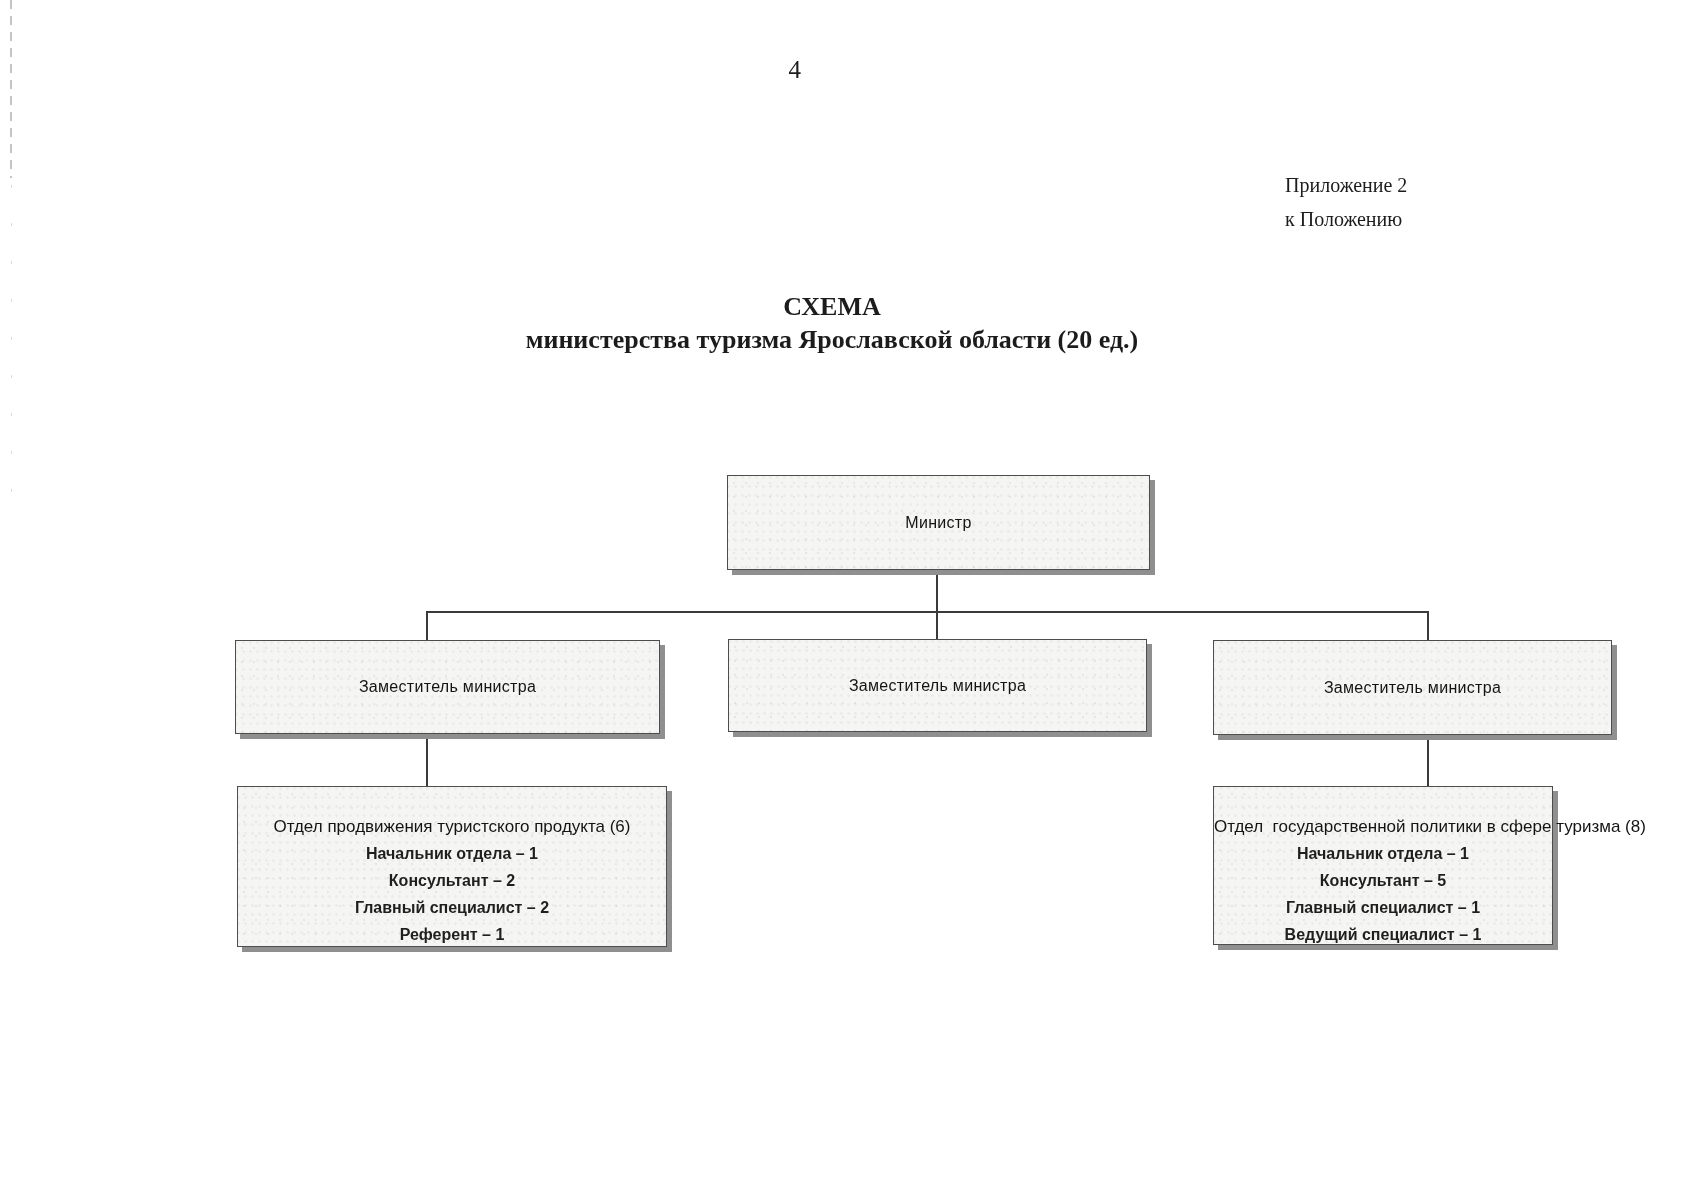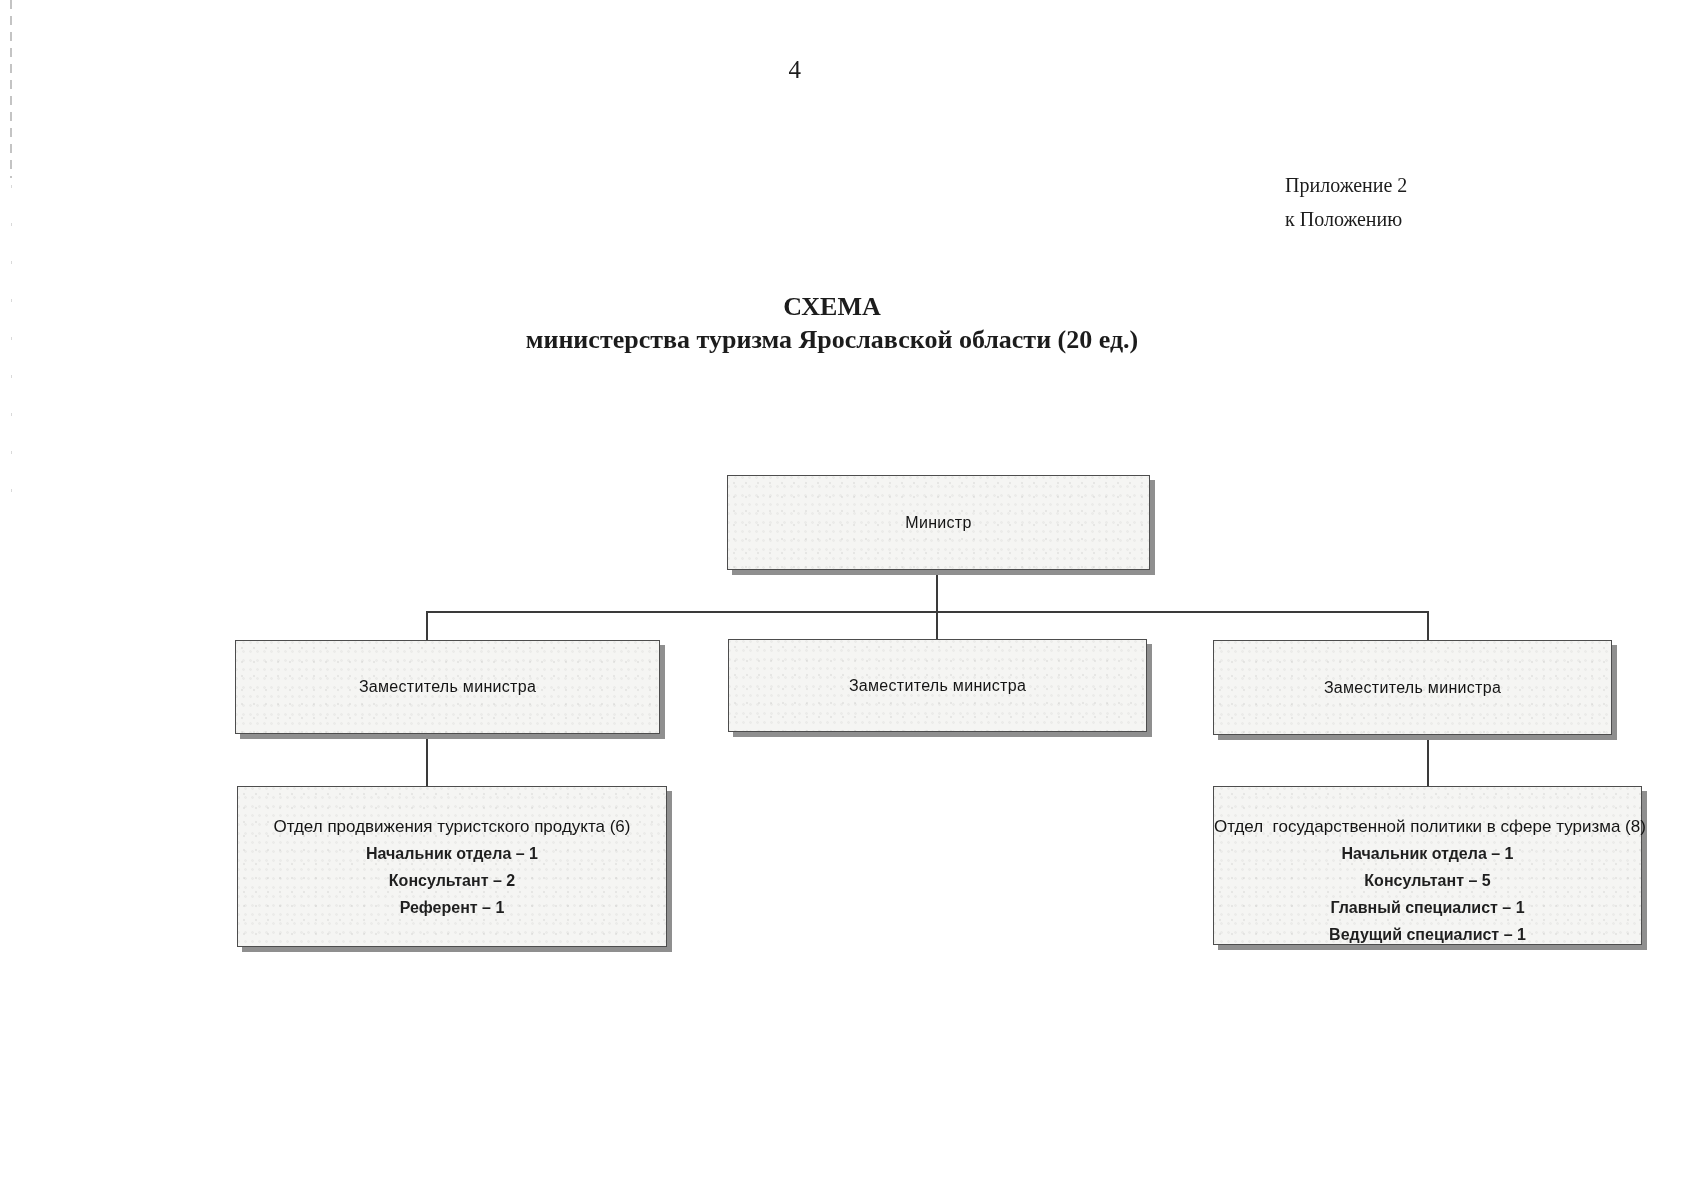"Отдел государственной политики в сфере" div.box { width: 429px -> 340px }
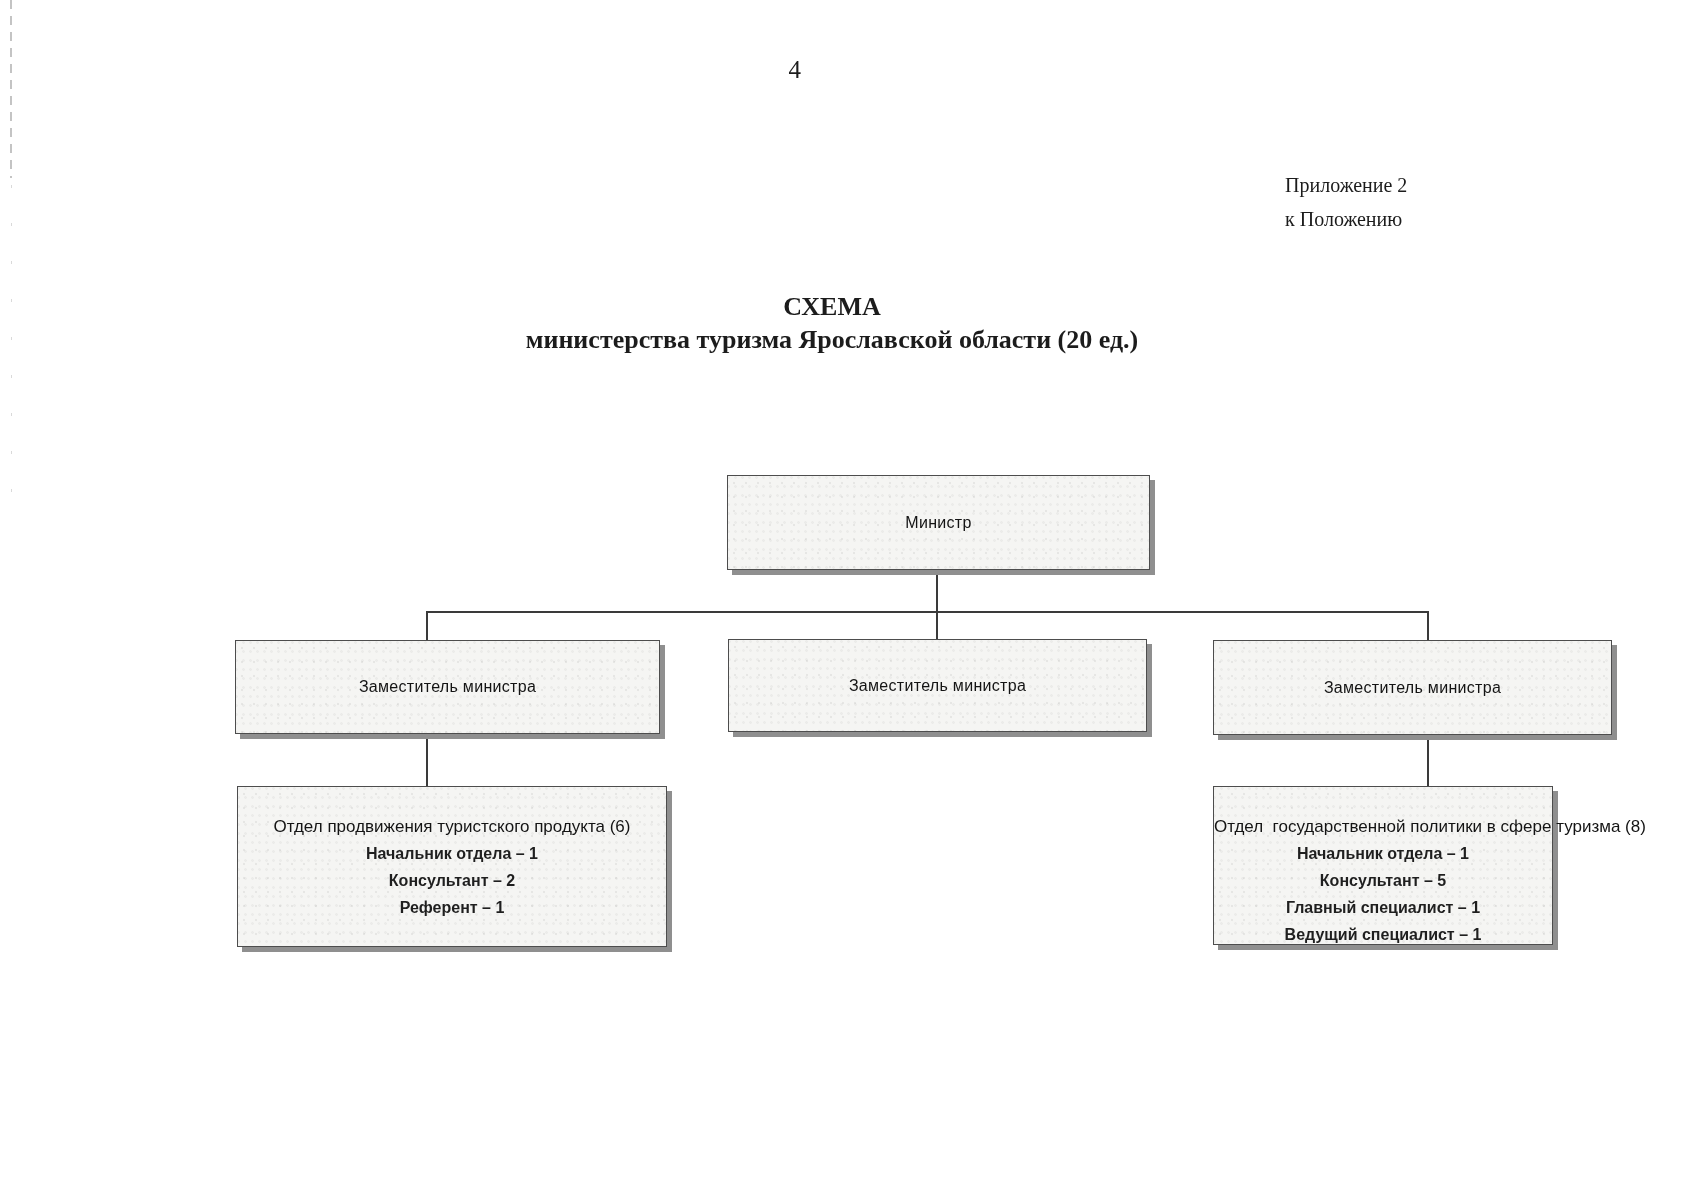"Главный специалист – 2" div.staff-line { html: none -> <div>Главный специалист – 2</div> }
